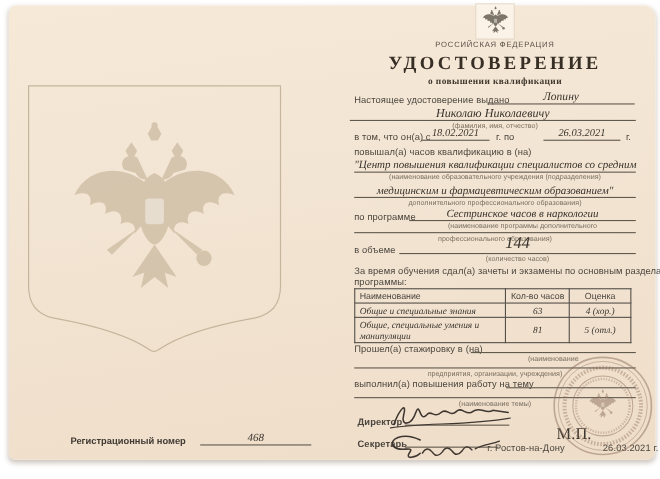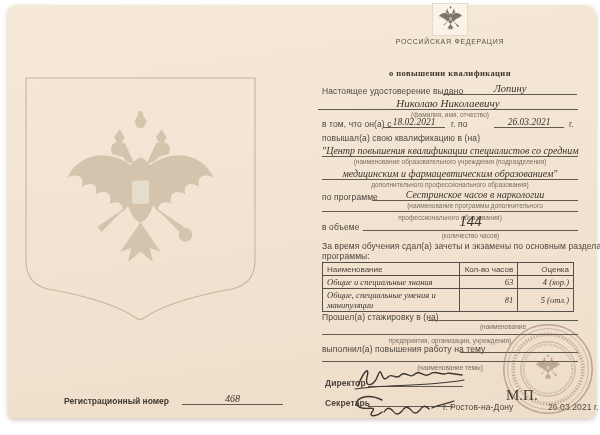"УДОСТОВЕРЕНИЕ" div.hdr { html: none -> <div>УДОСТОВЕРЕНИЕ</div> }
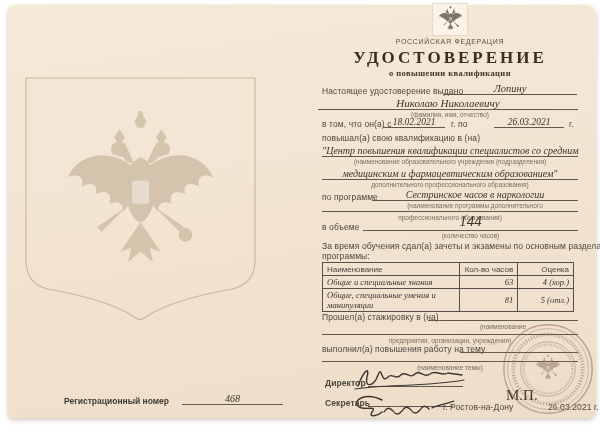"повышал(а) свою квалификацию в (на)" span.lbl { text: свою -> часов }
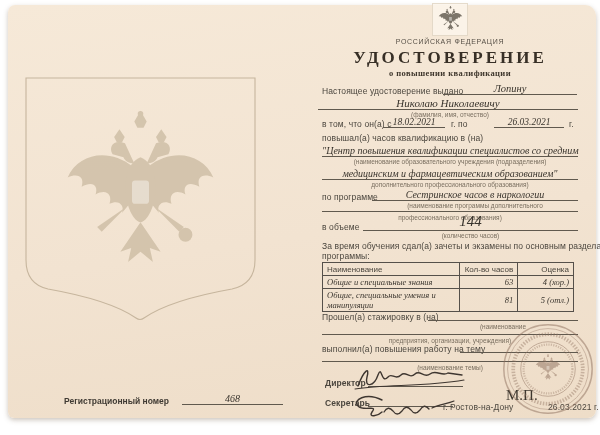"Кол-во часов" table.grades th.c { text-align: right -> center }
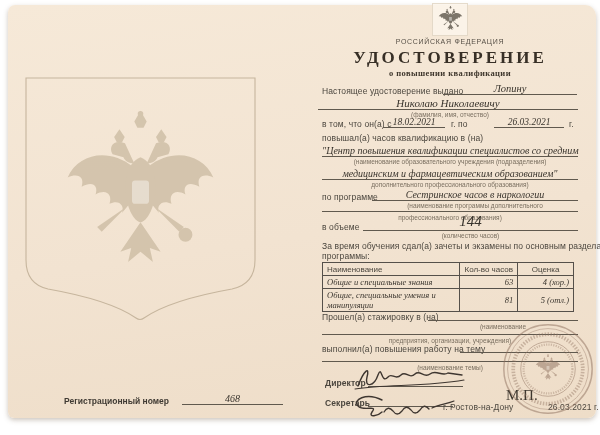"63" table.grades td.c { text-align: right -> center }
